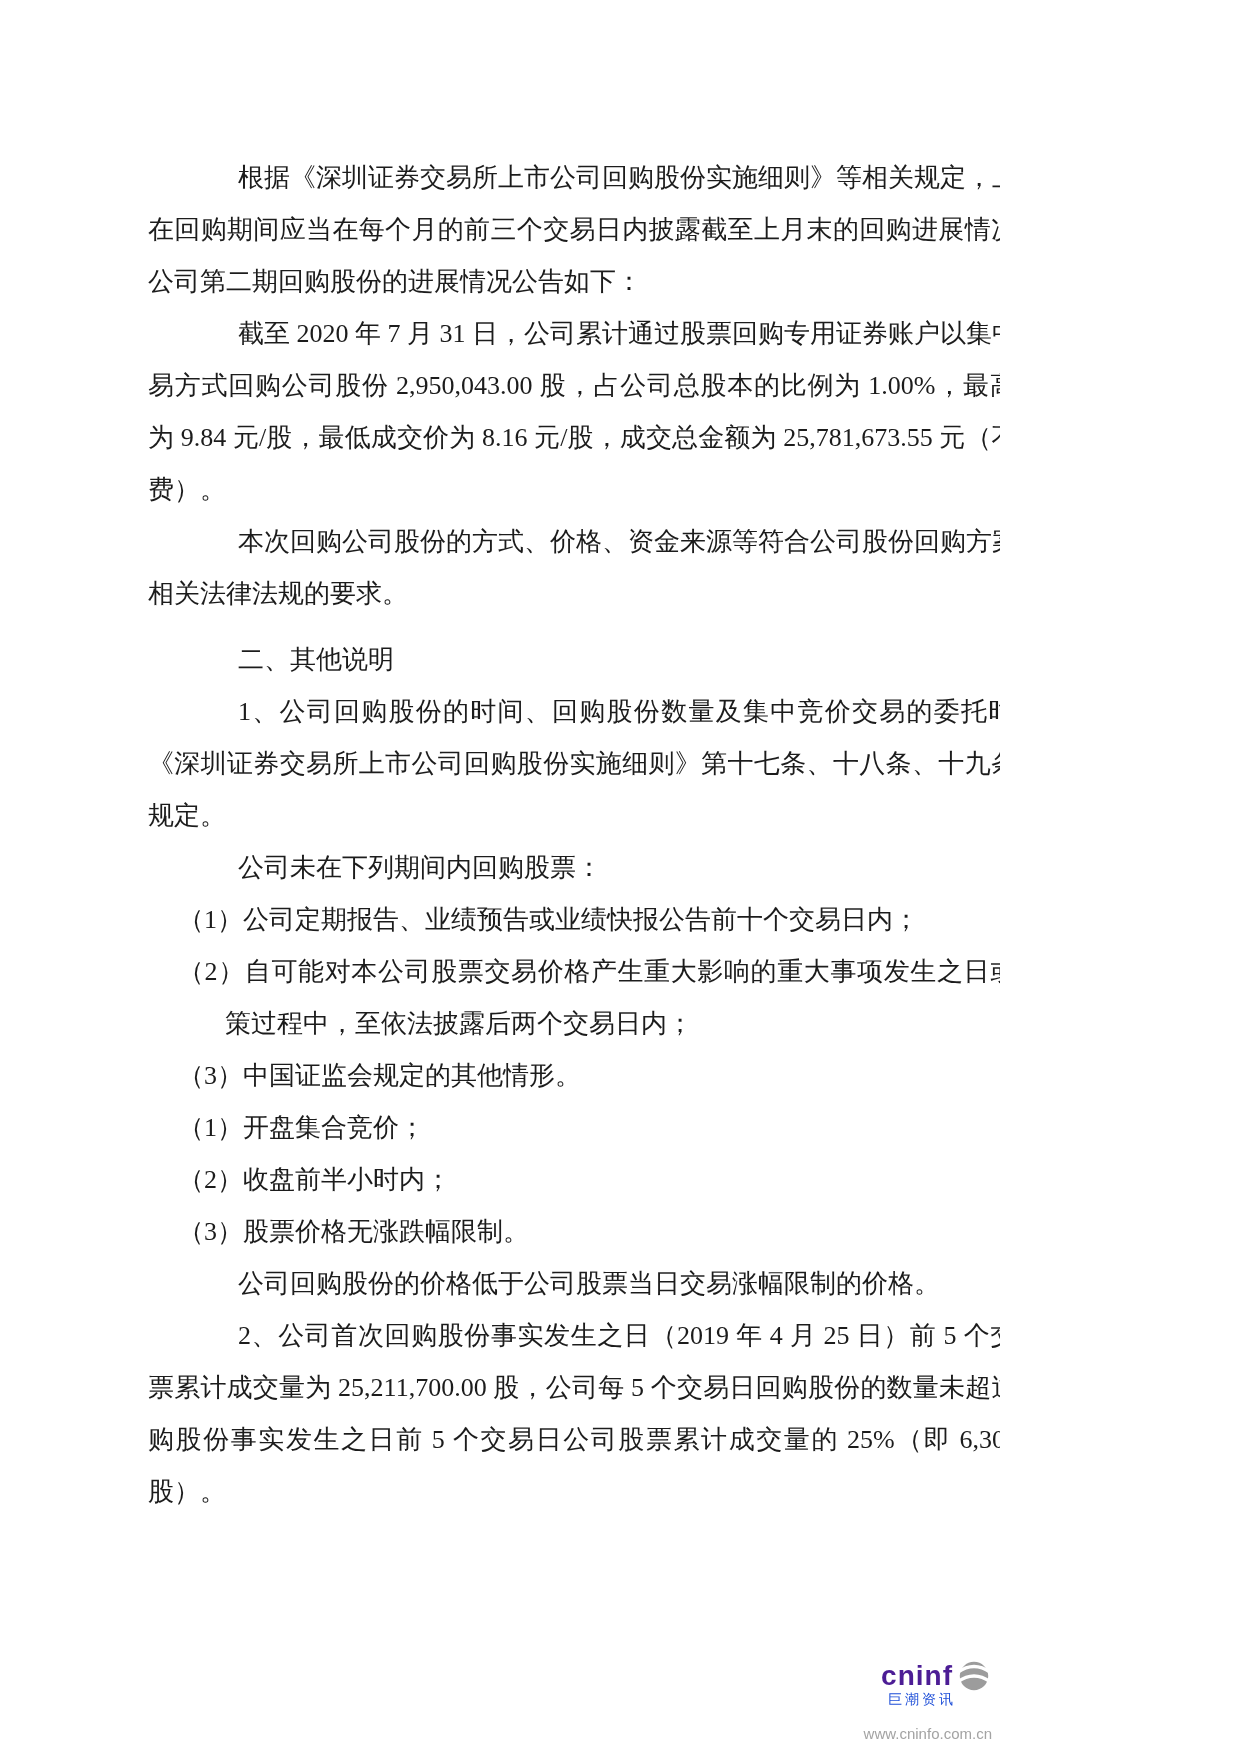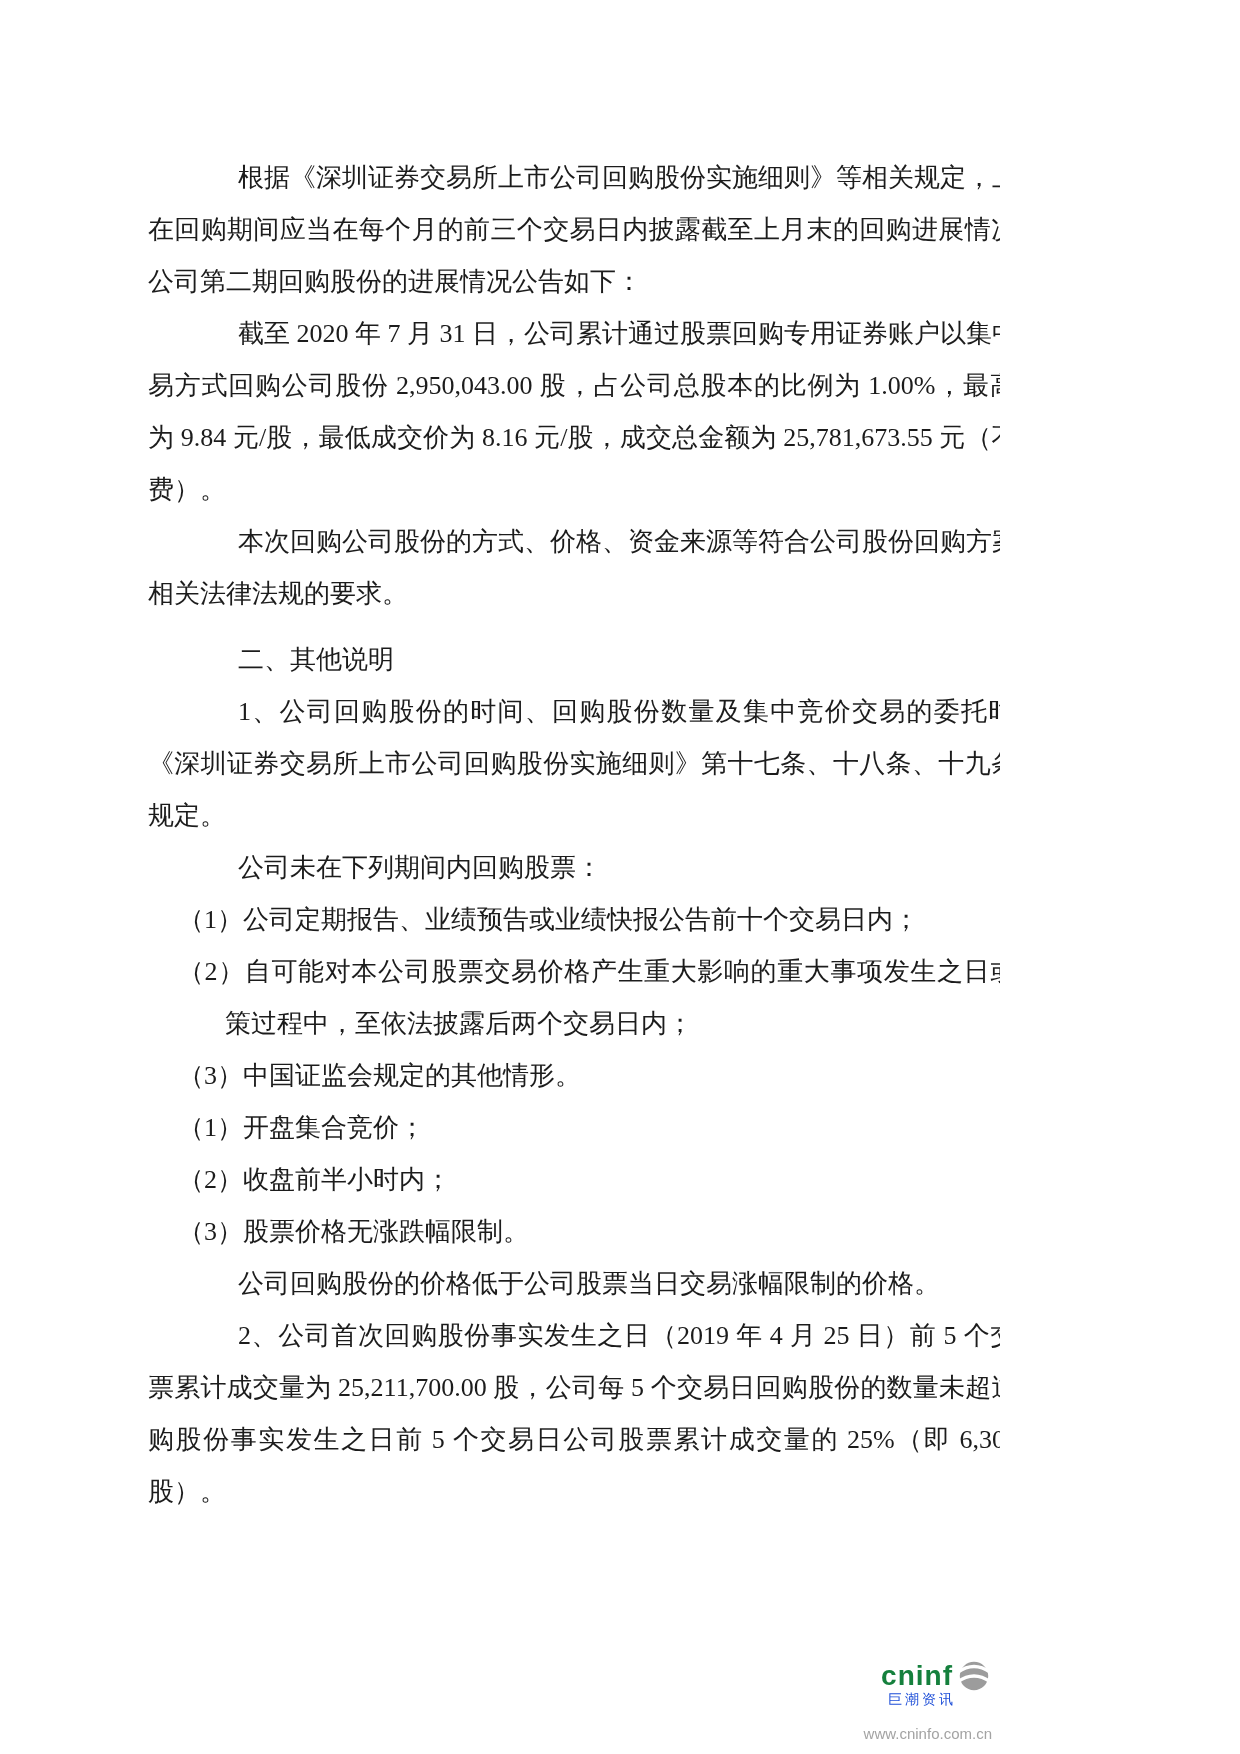"cninf" .wm-brand { color: #15803d -> #4c1d95 }
